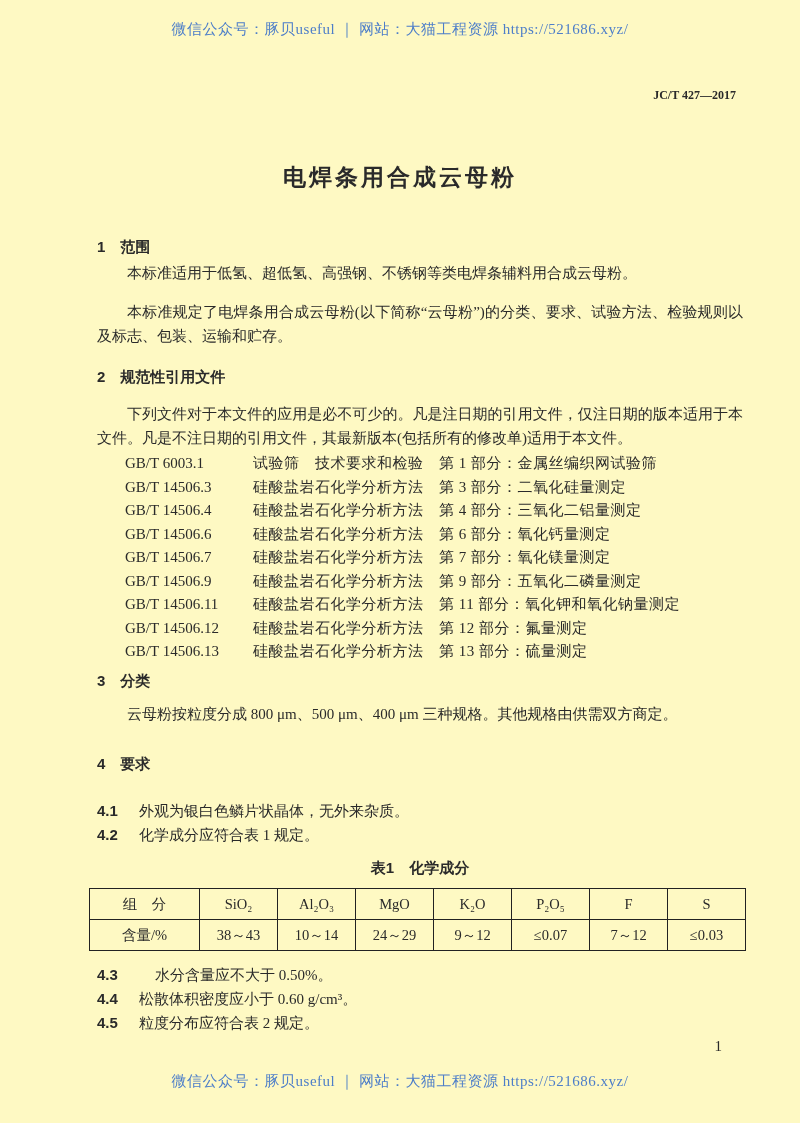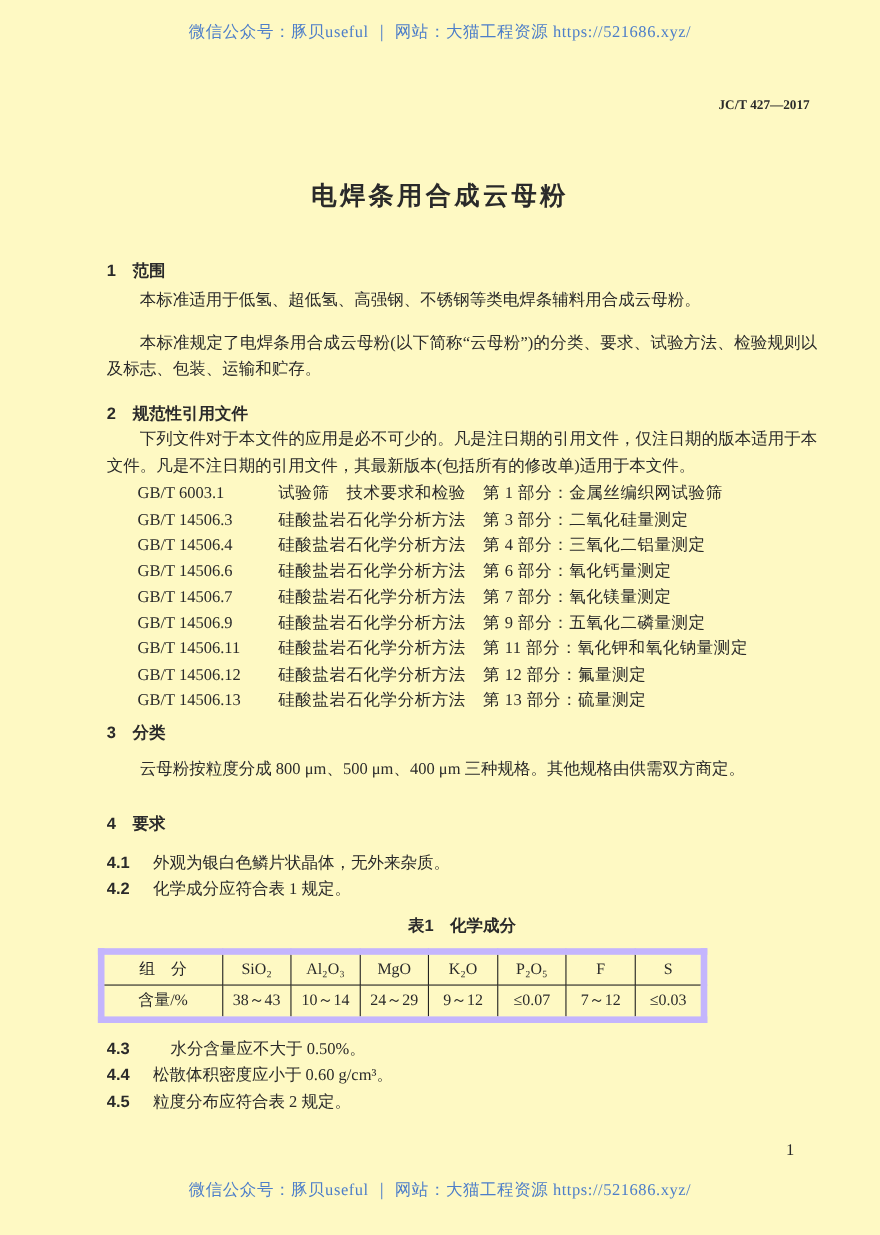"下列文件对于本文件的应用是必不可少的。凡是注日期的引用文件，仅注日期的版本适用于" .s2p1 { margin-top: none -> 14px }
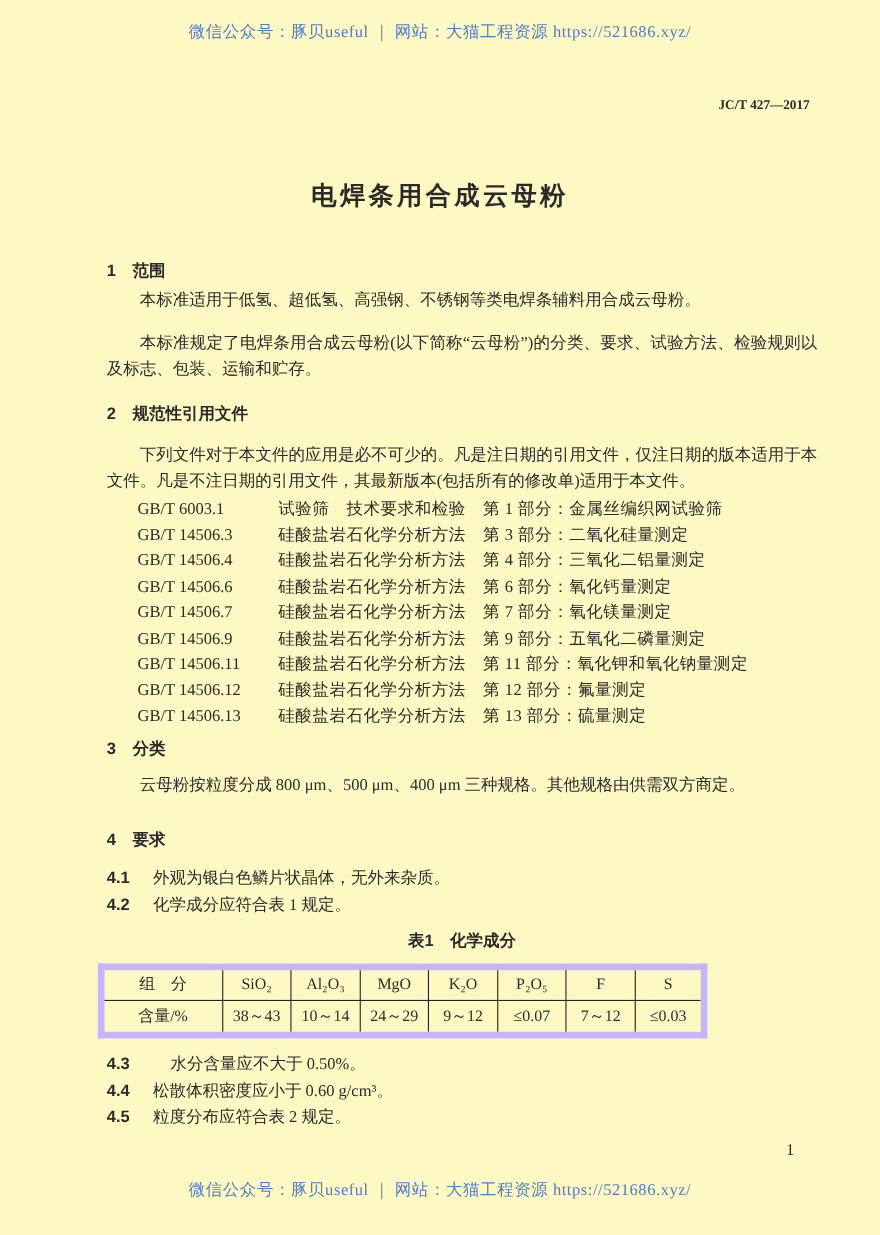"4.1" .req-first { margin-top: 12px -> 24px }
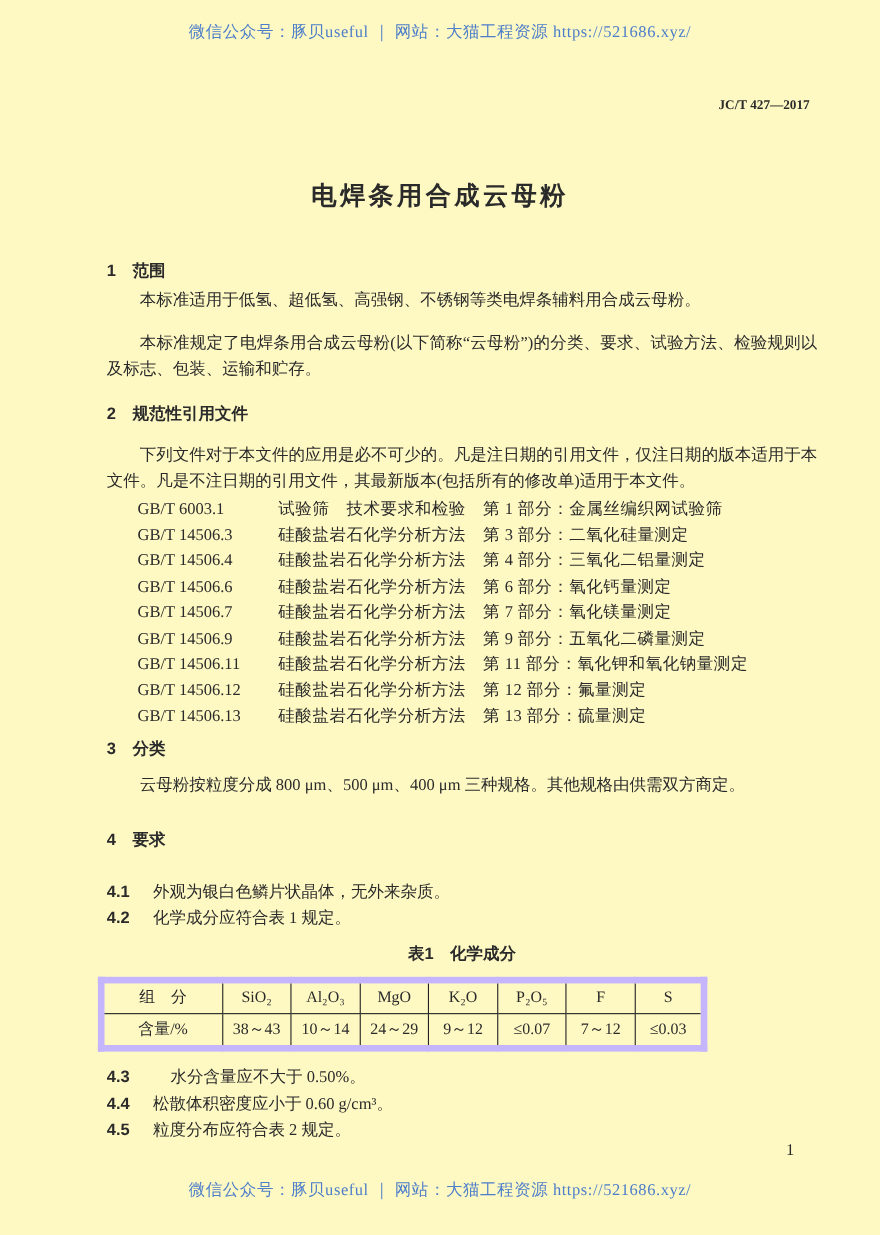"组 分" table.chem { border: 6px solid #c4b5fd -> 1px solid #c4b5fd; width: 554px -> 657px }
